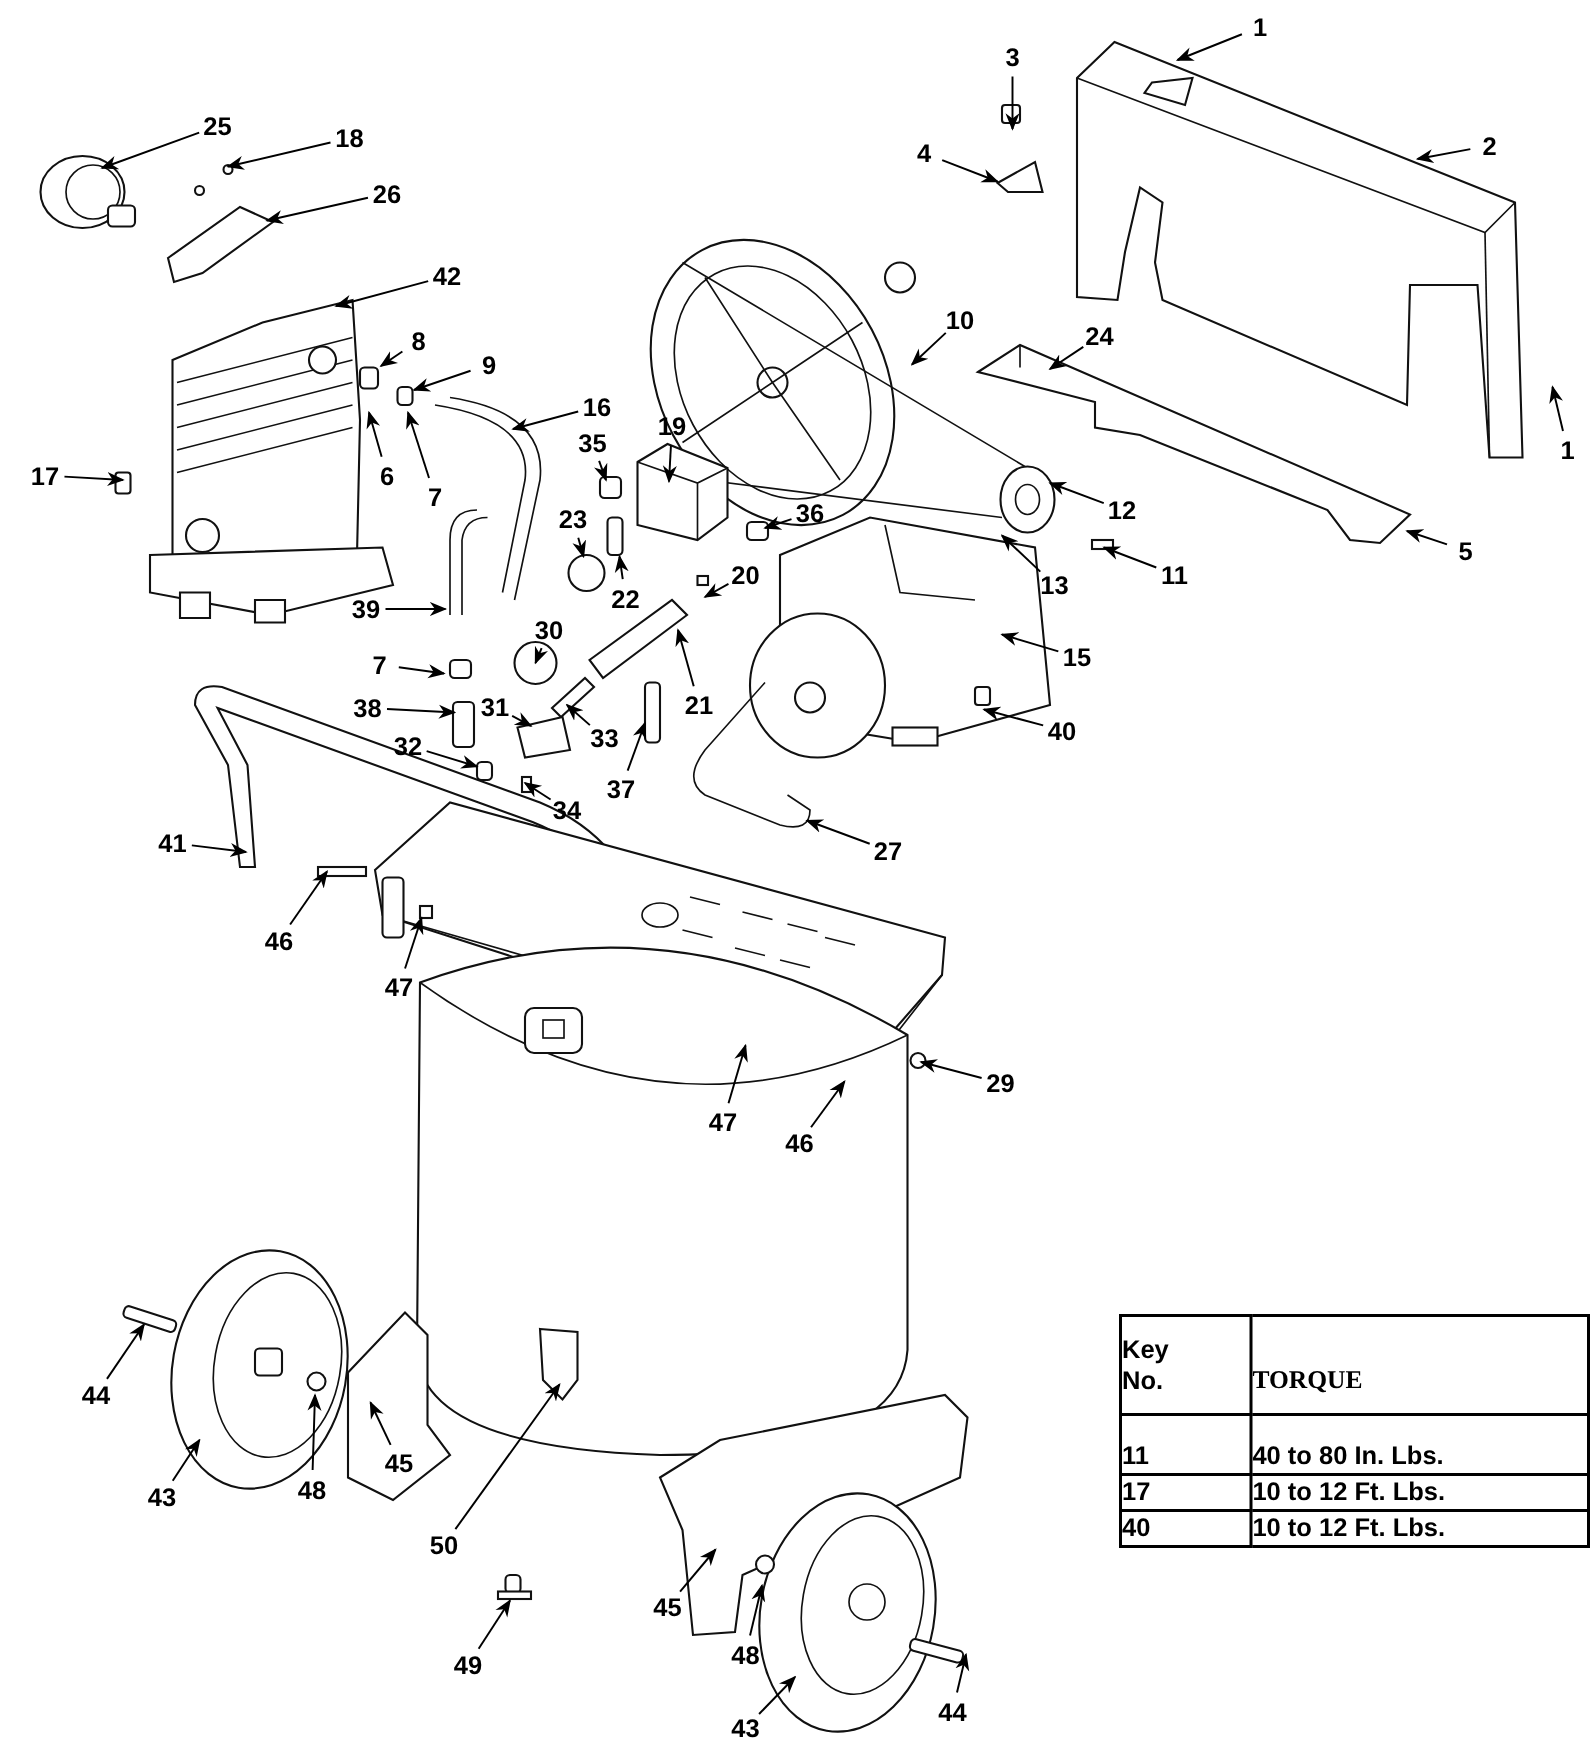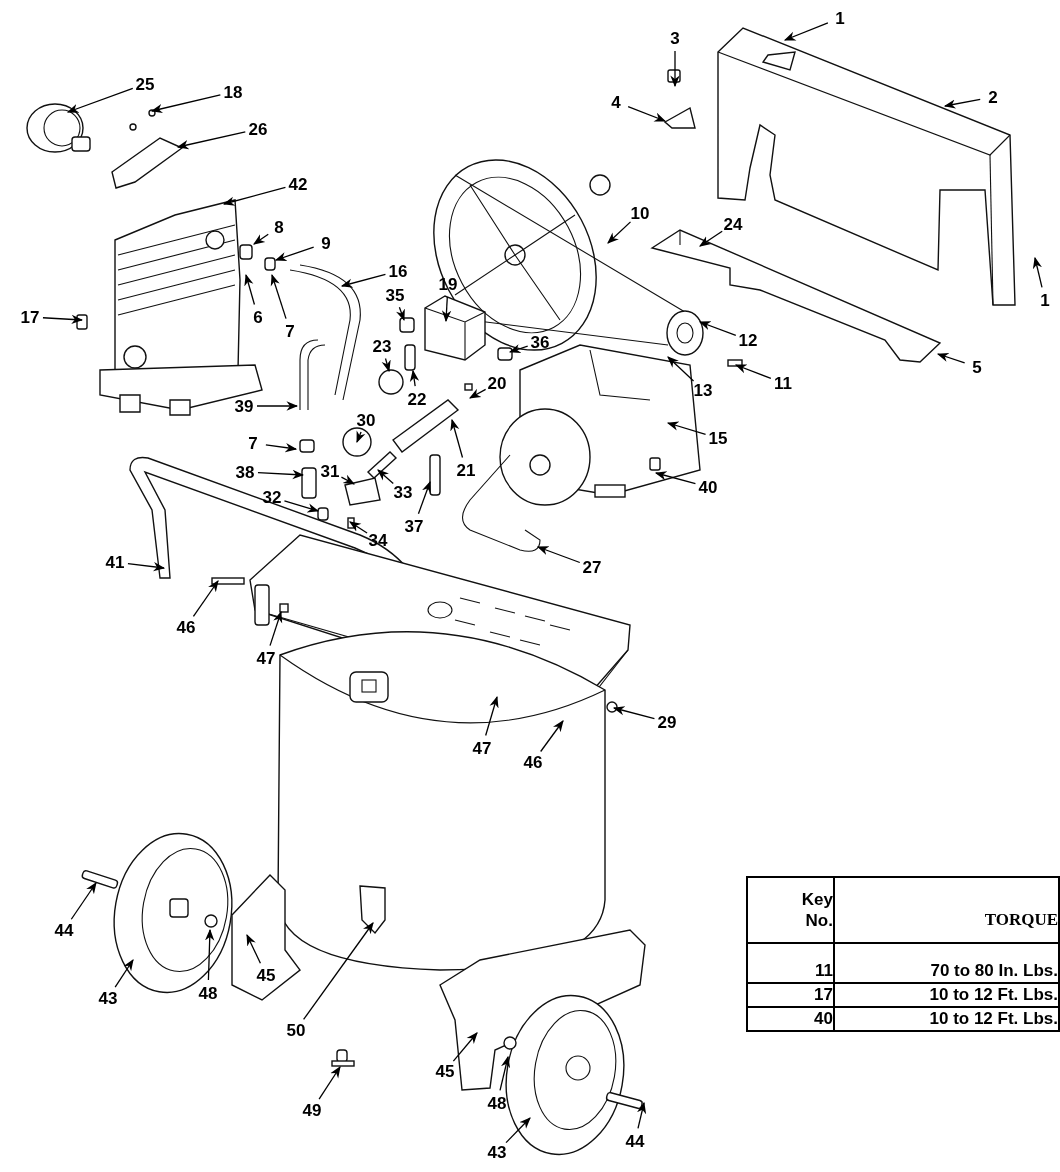"Key" #torque-table th,#torque-table td { text-align: right -> left }
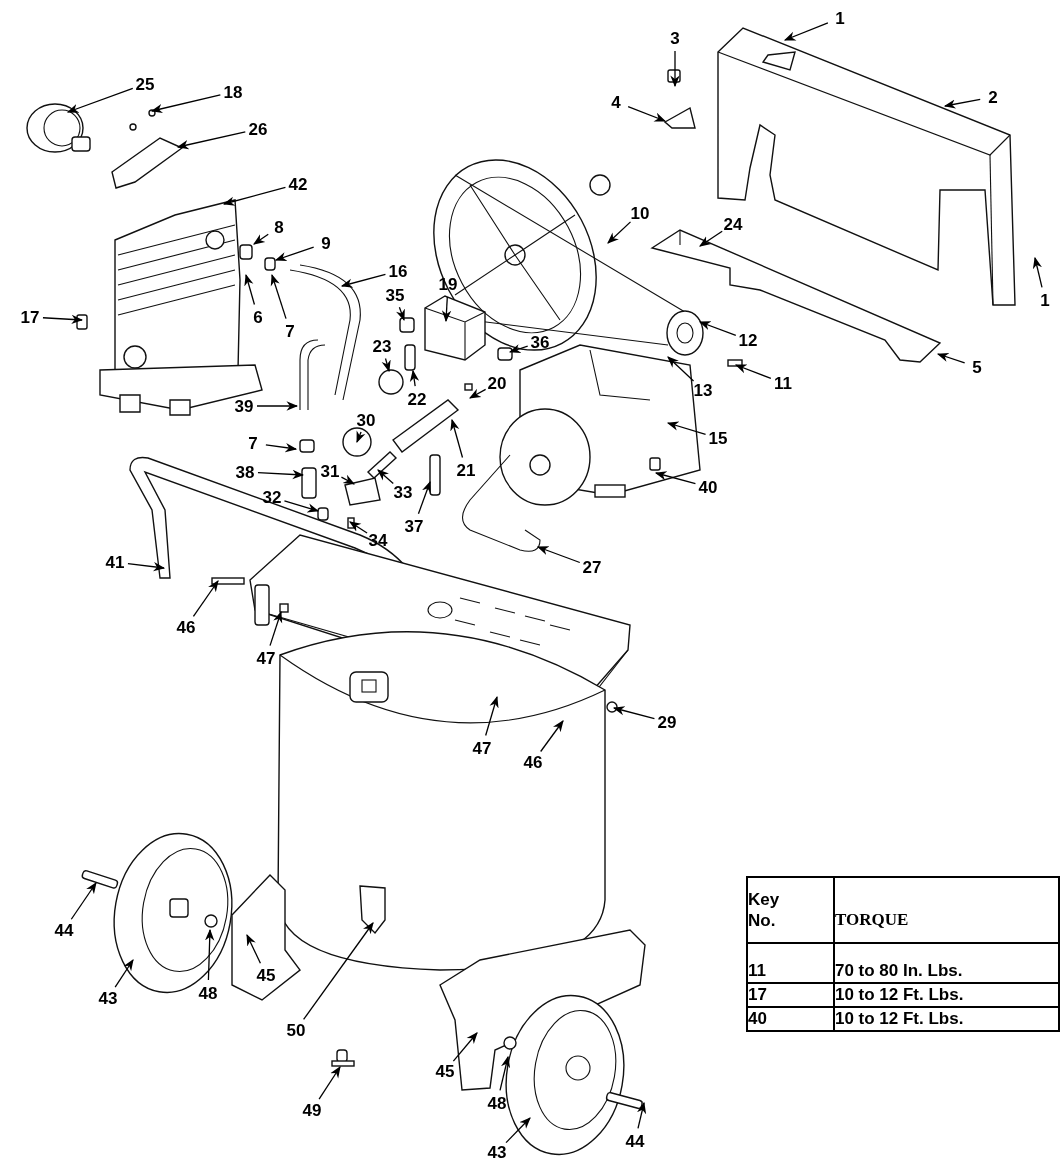"70 to 80 In. Lbs." td { text: 70 -> 40 }
